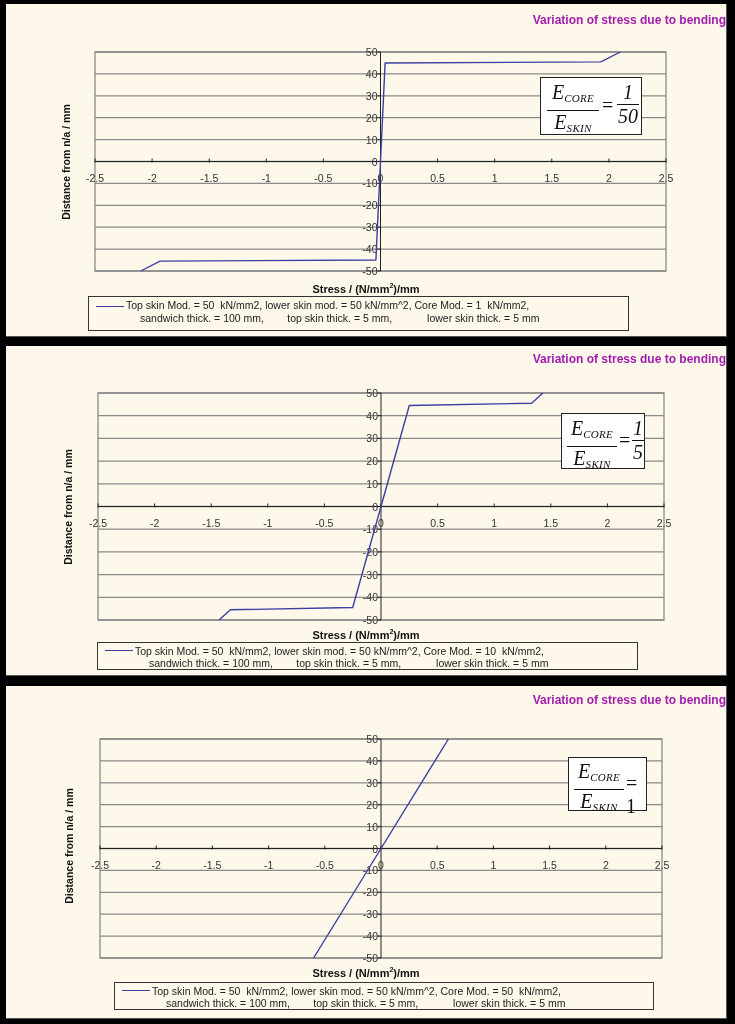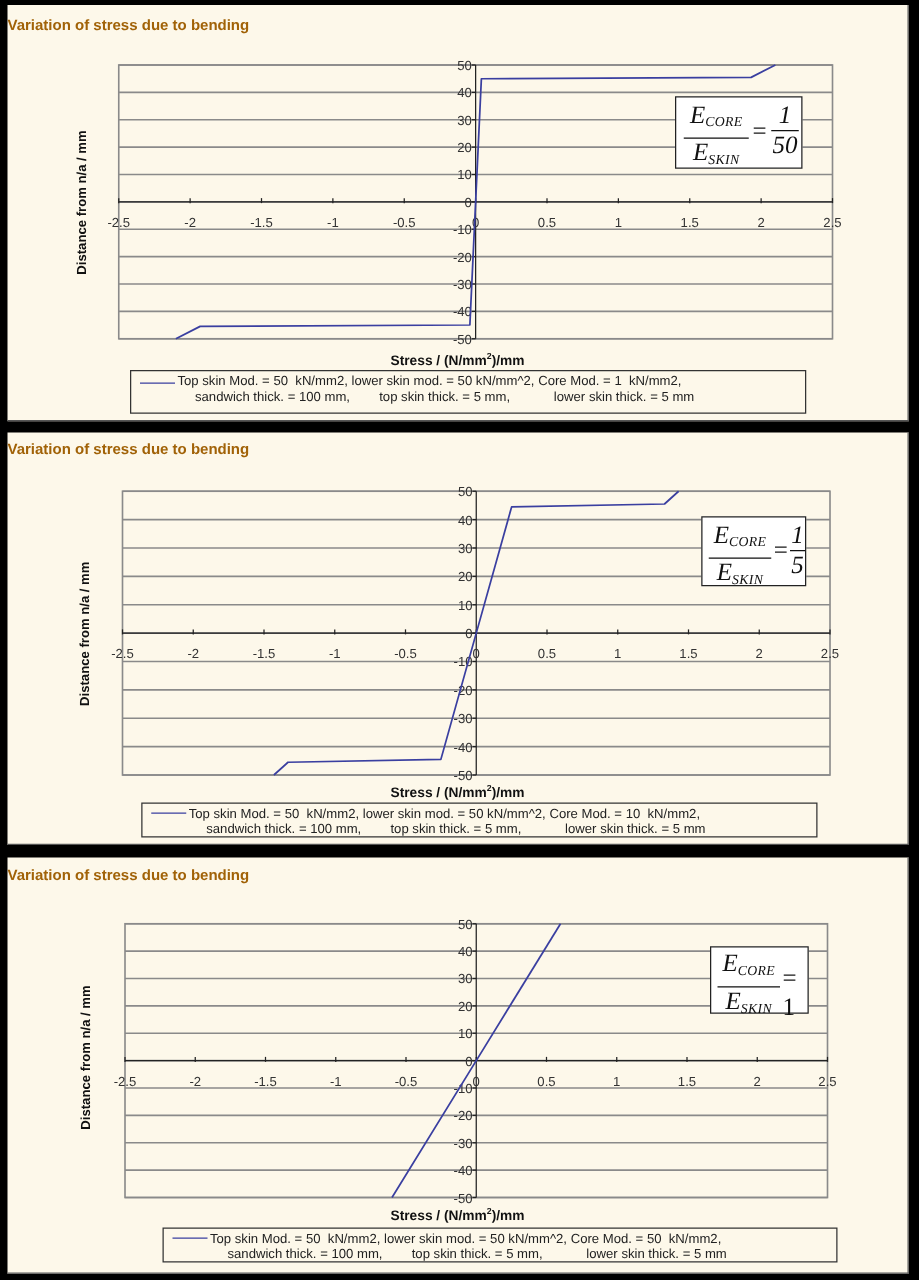"Variation of stress due to" .chart-title { color: #a16207 -> #a21caf; text-align: left -> right }
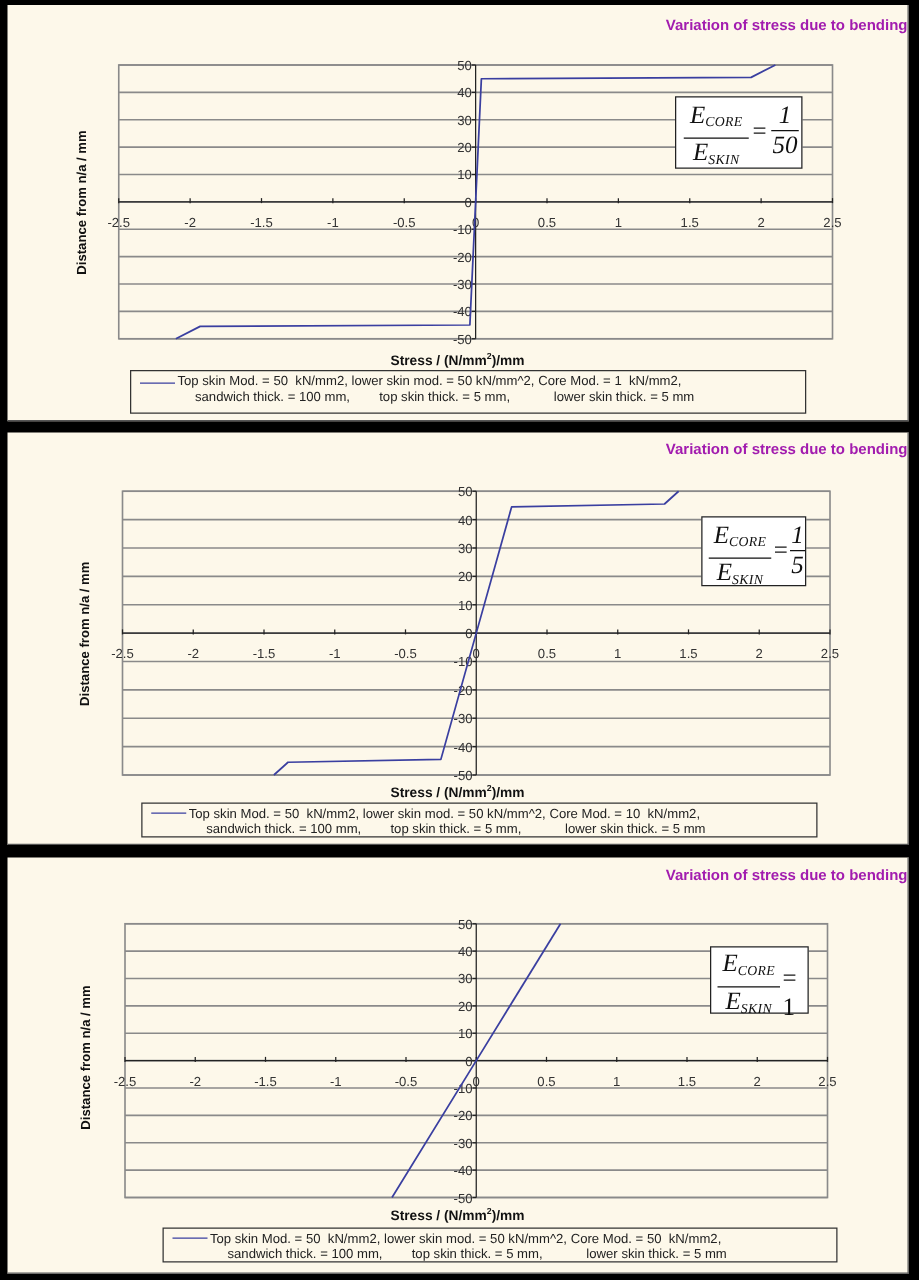"Top skin Mod. = 50" .legend { margin-left: 16px -> none }
